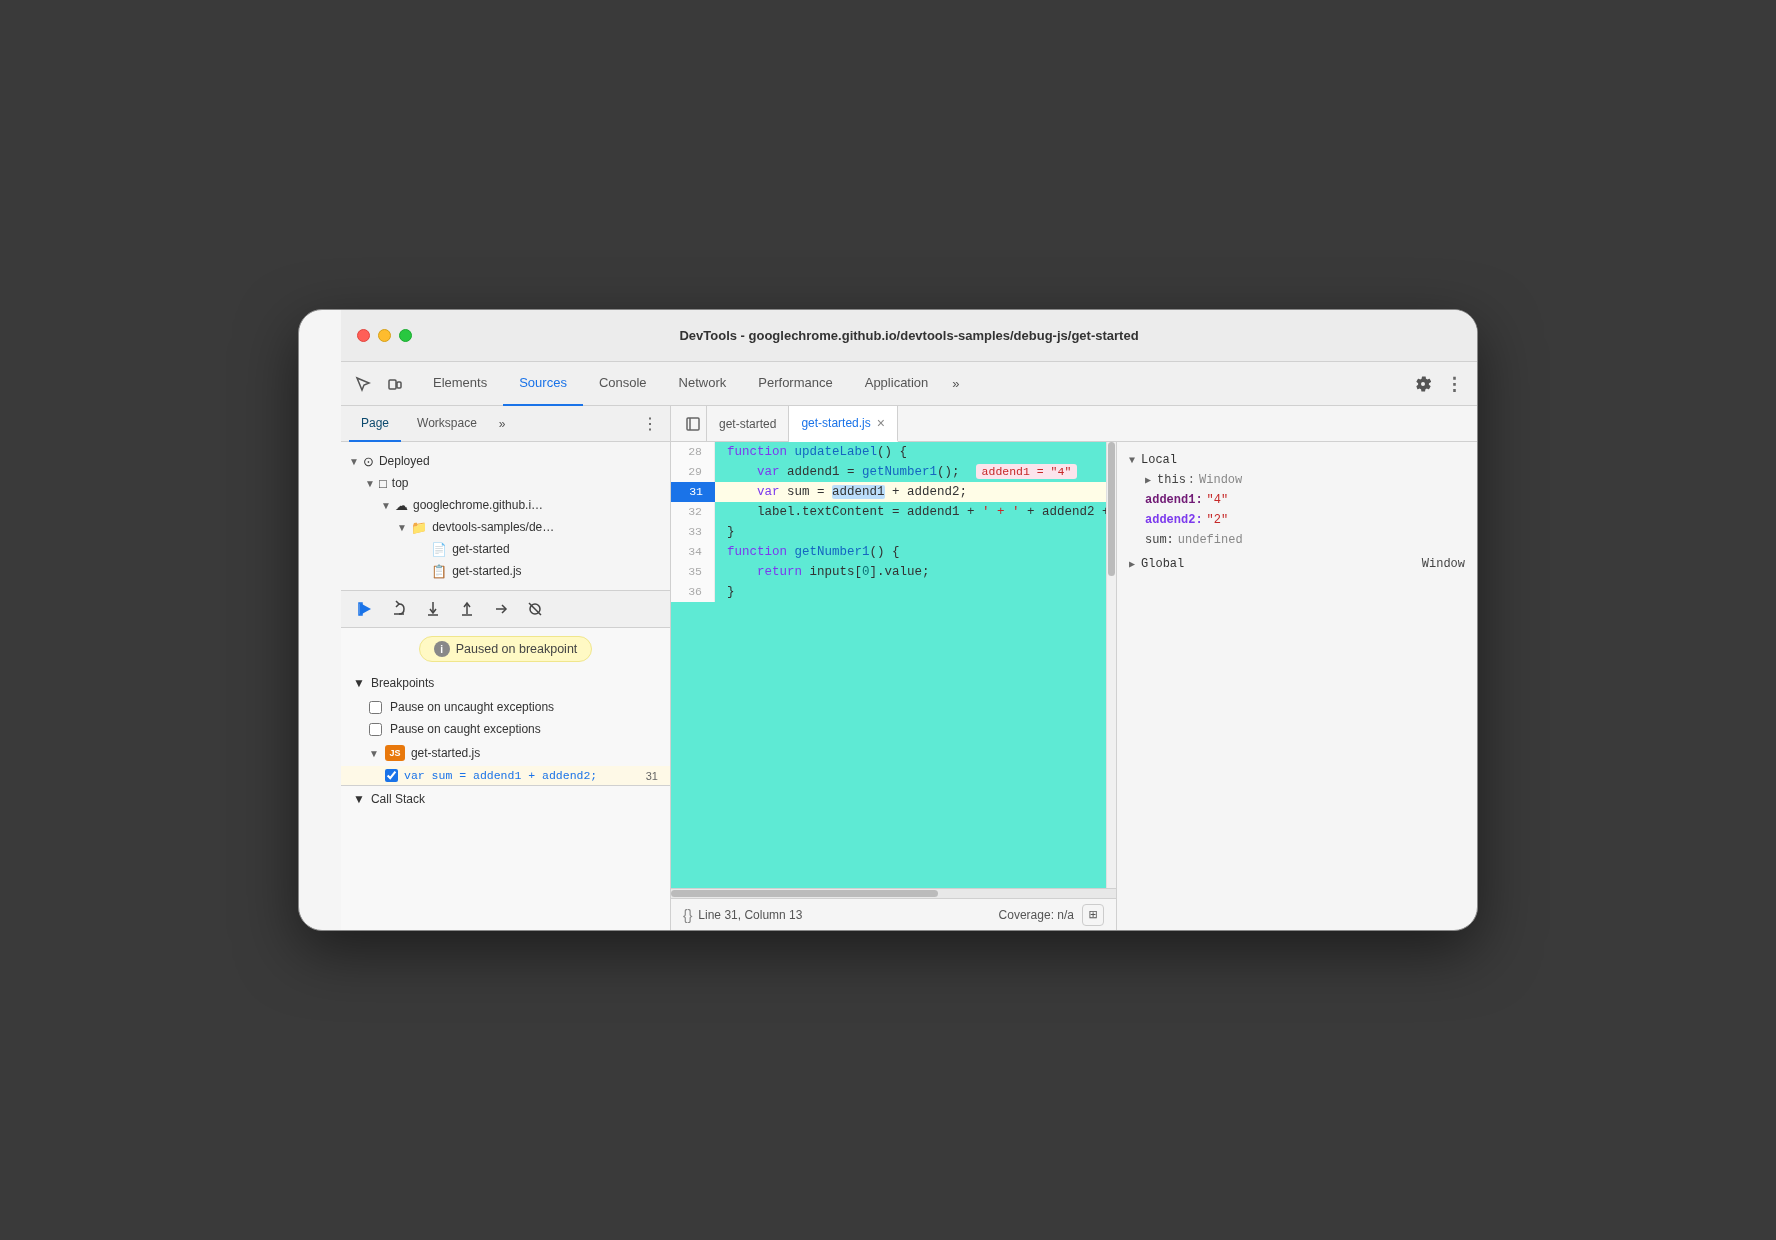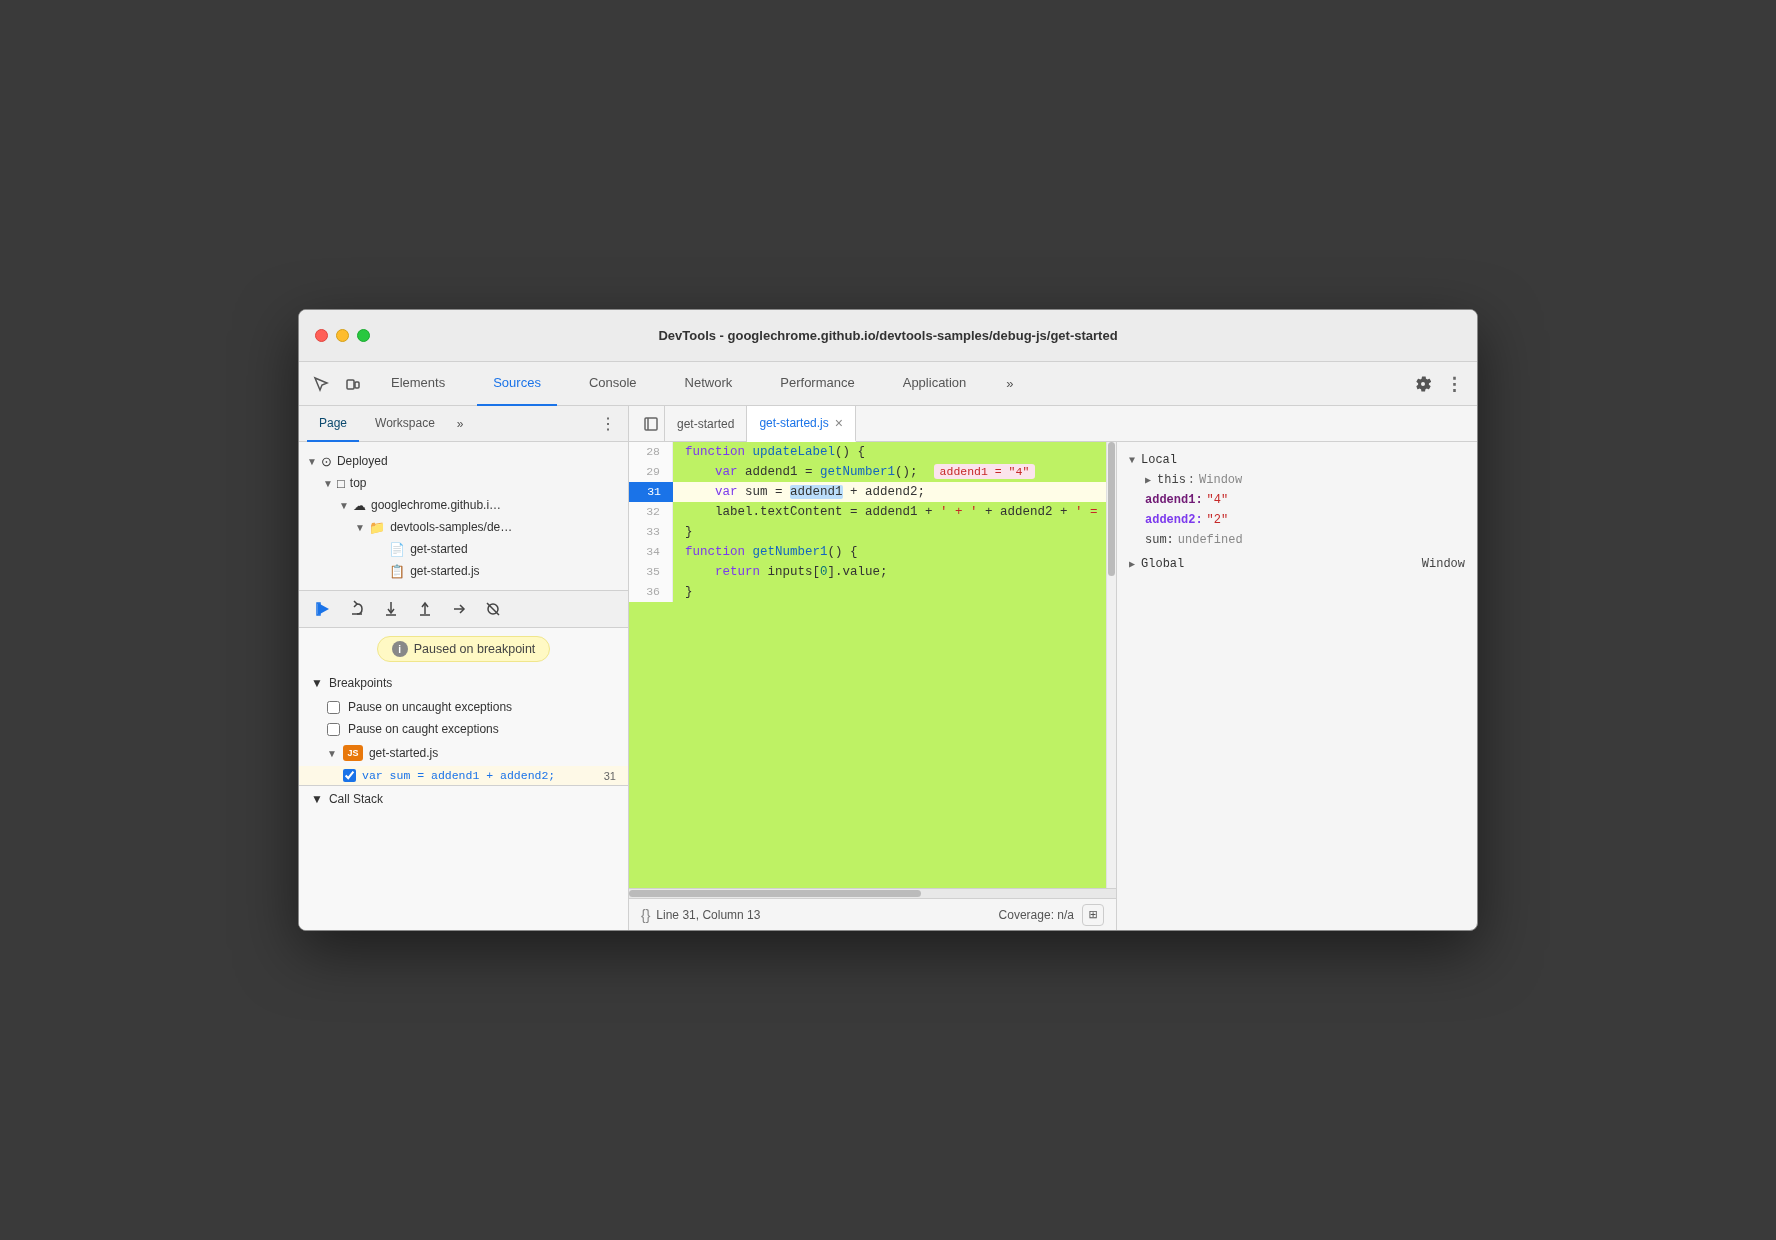"DevTools -" .window { border-radius: 8px -> 24px; padding-left: none -> 42px }
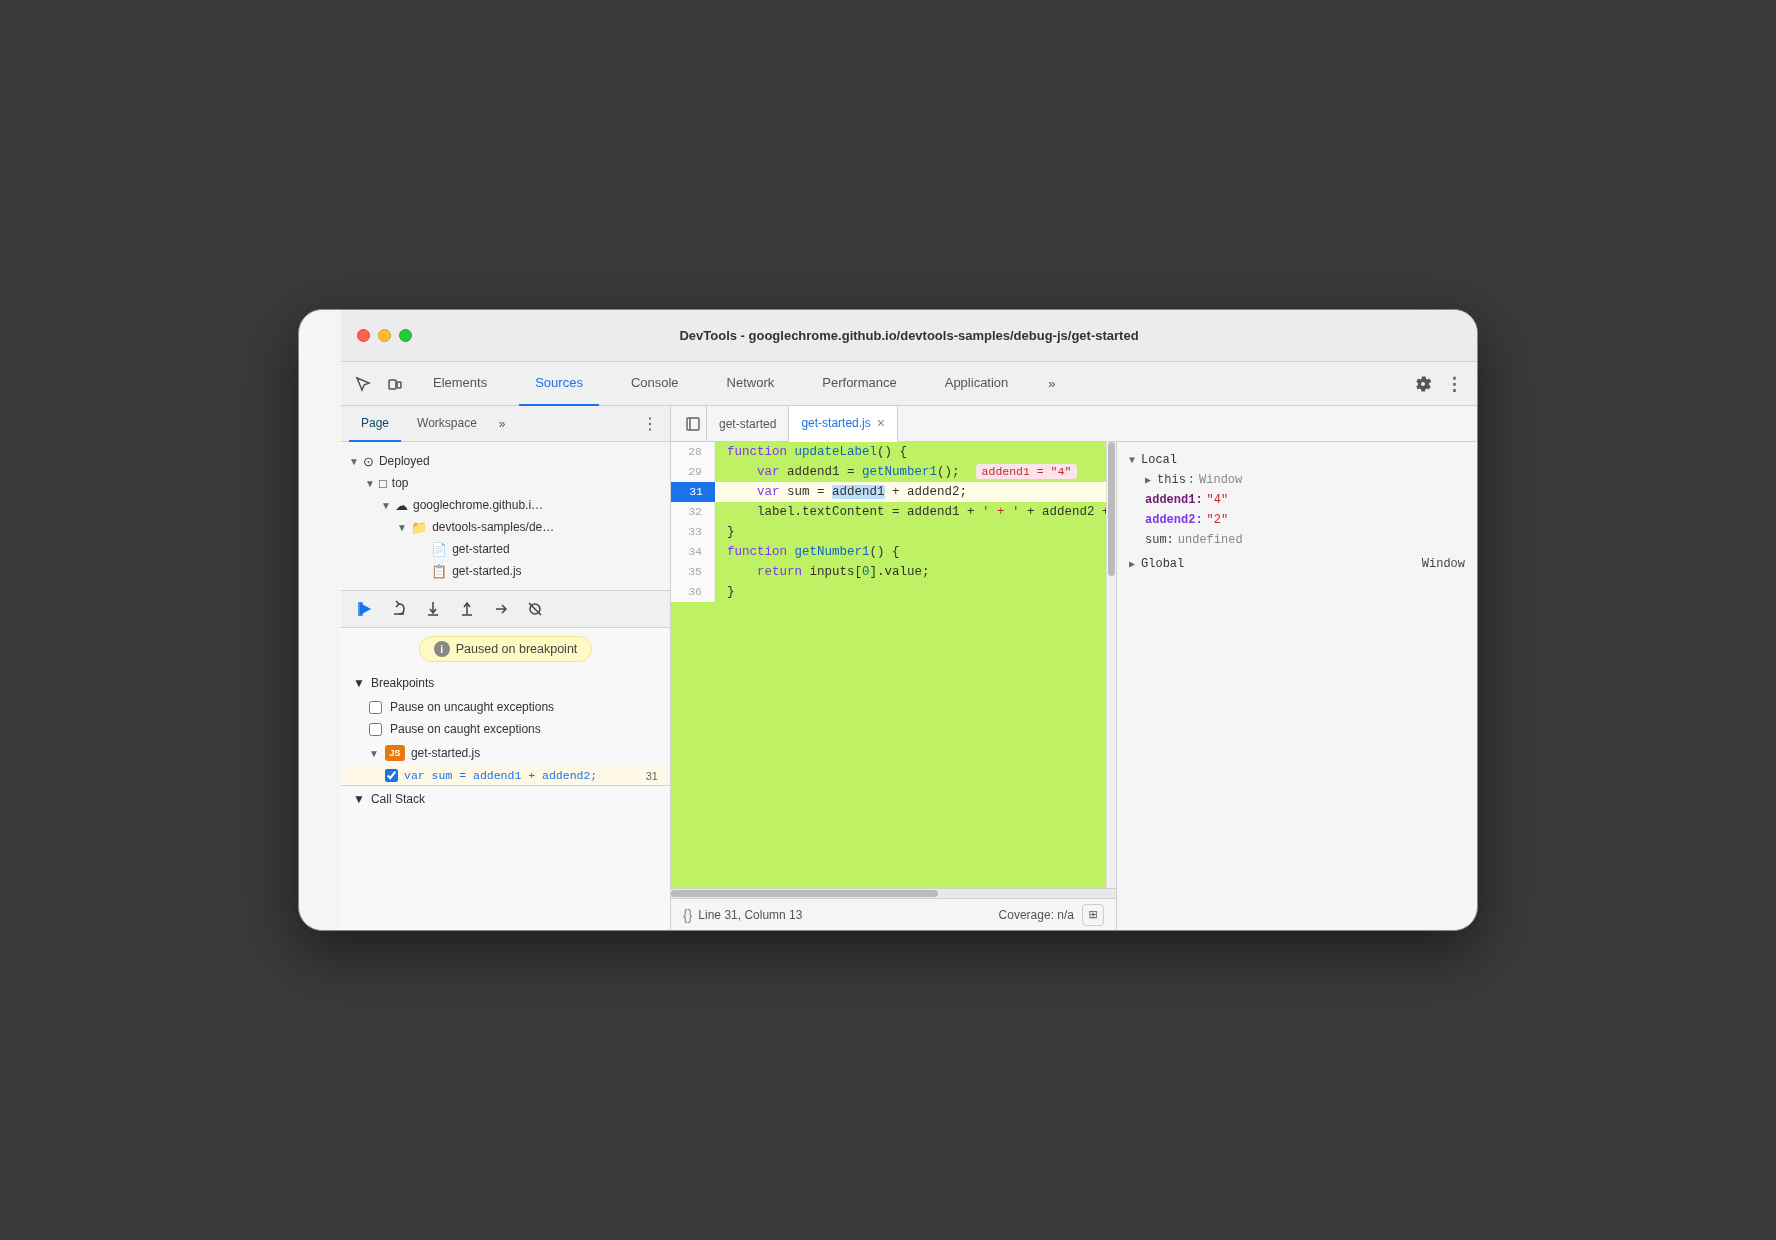"Elements" .toolbar-tabs { gap: 16px -> 0 }
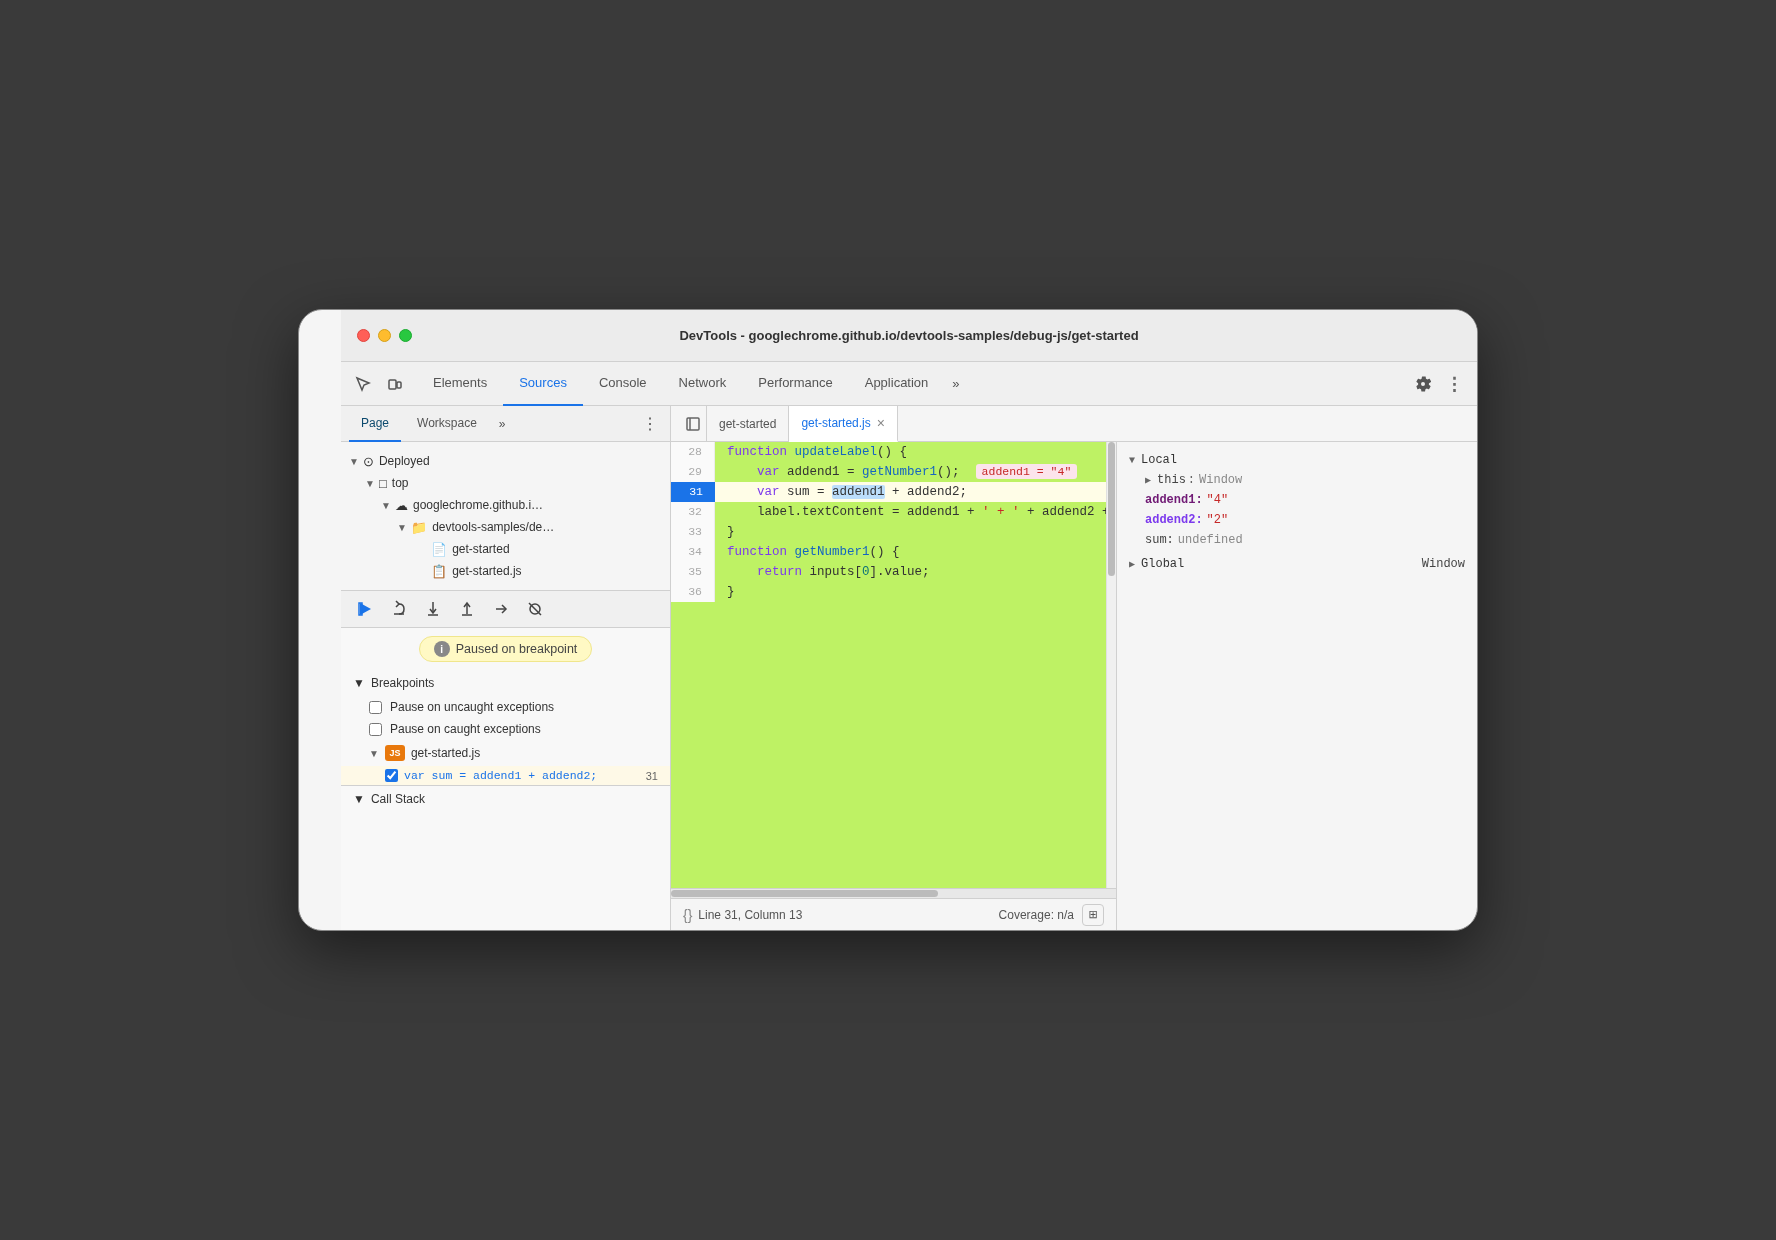"28" .code-editor { background: #bef264 -> #5eead4 }
